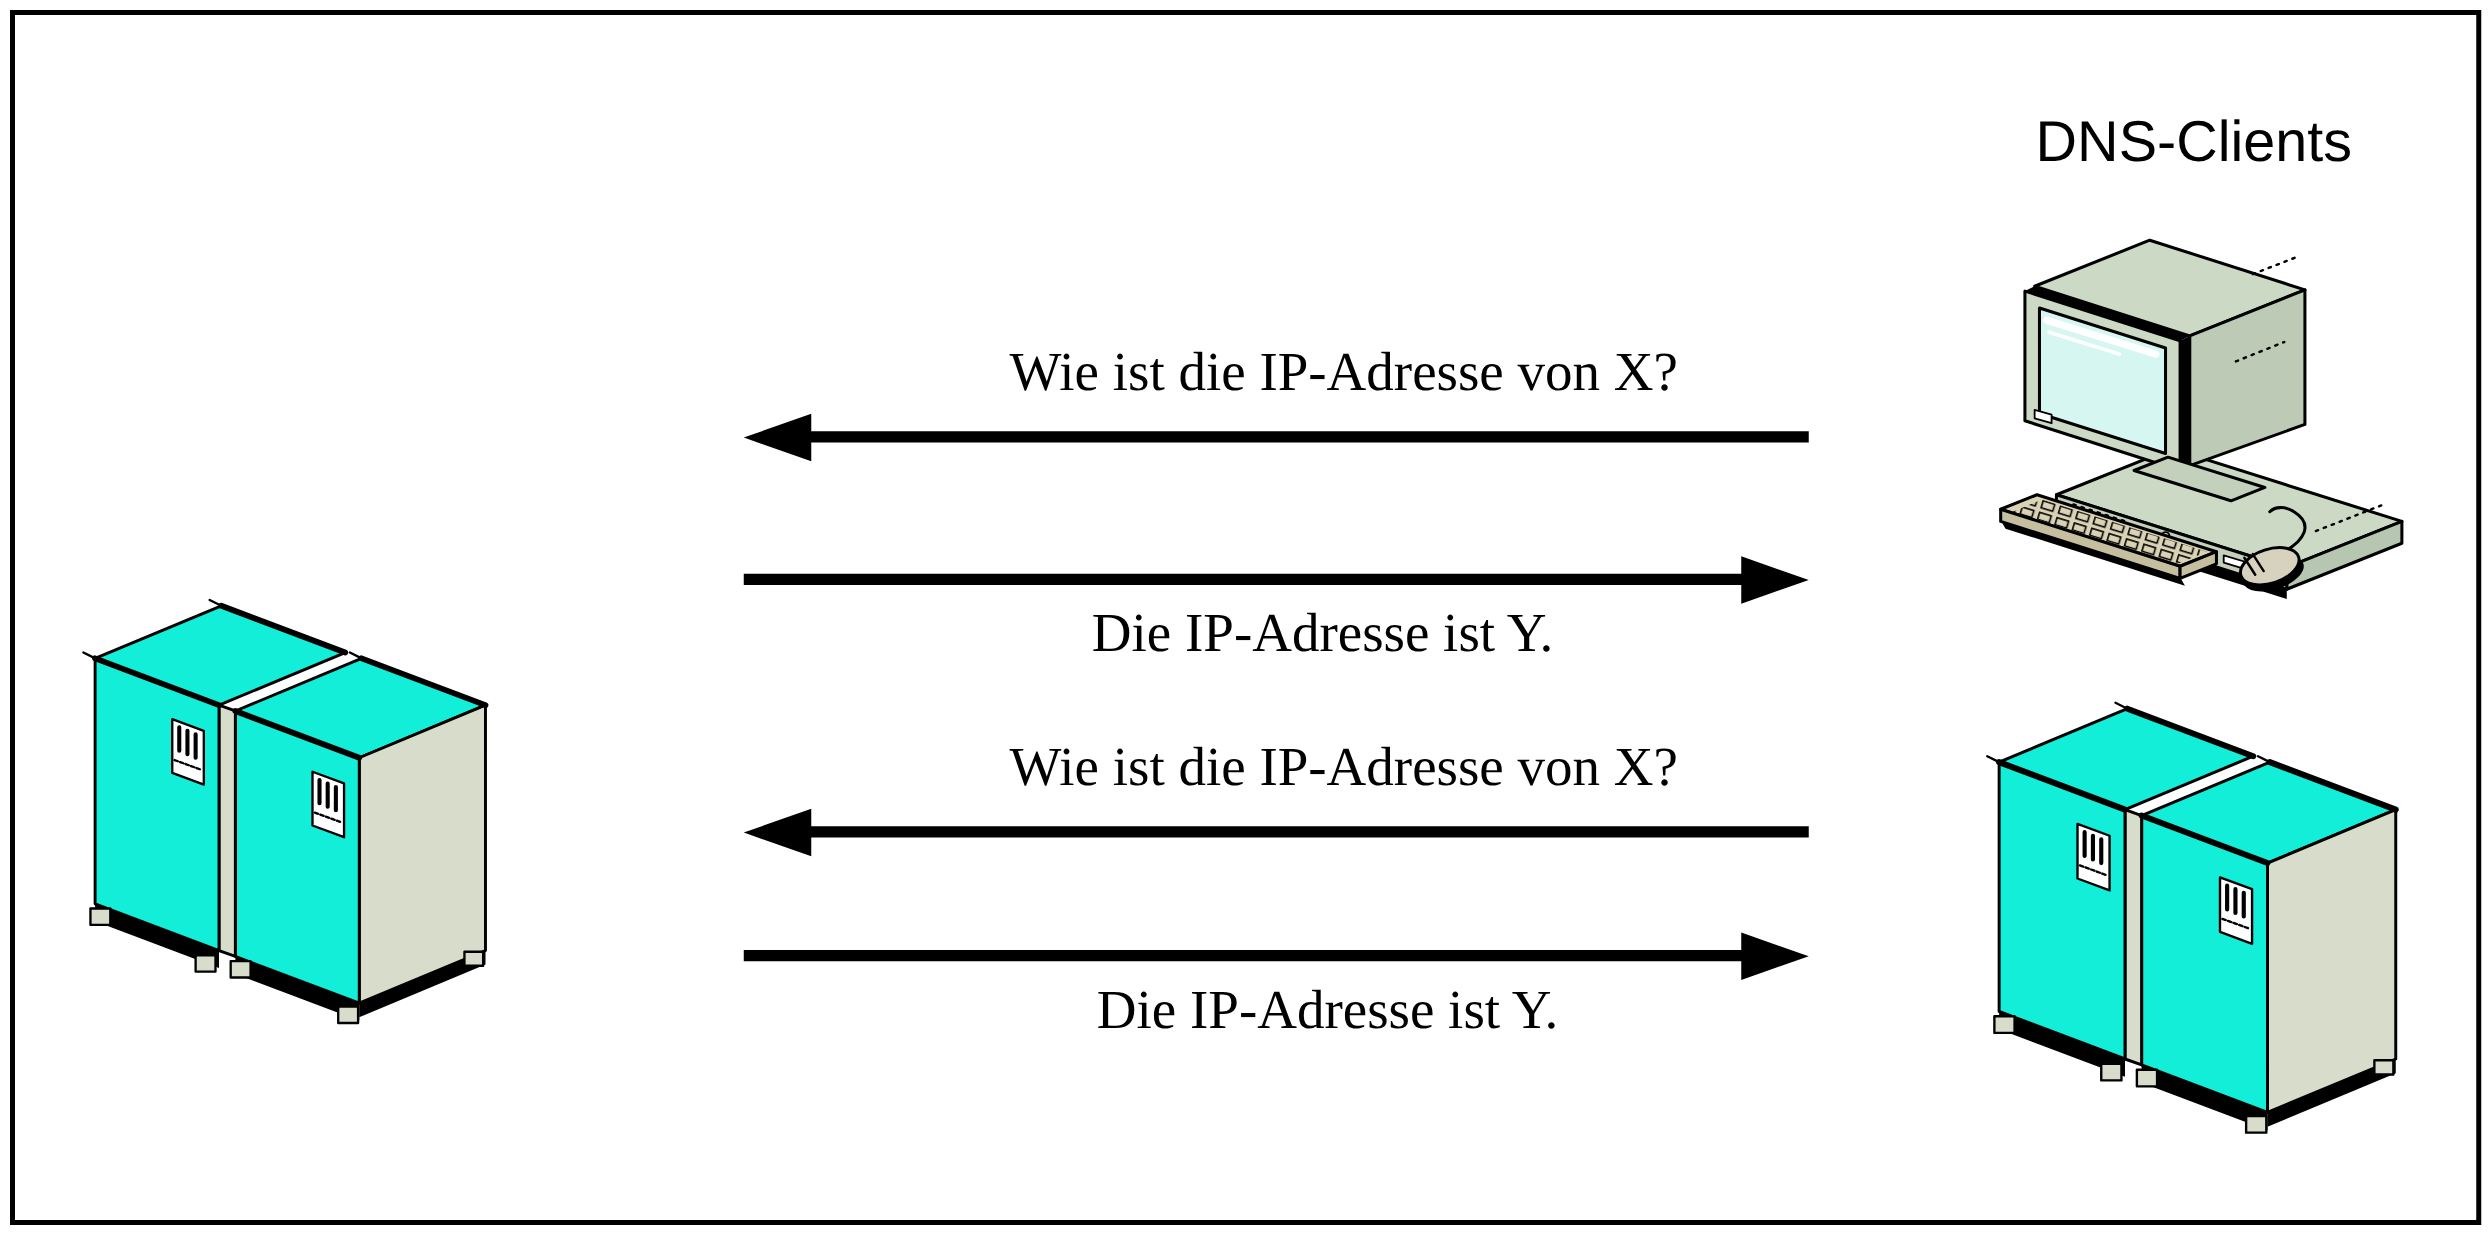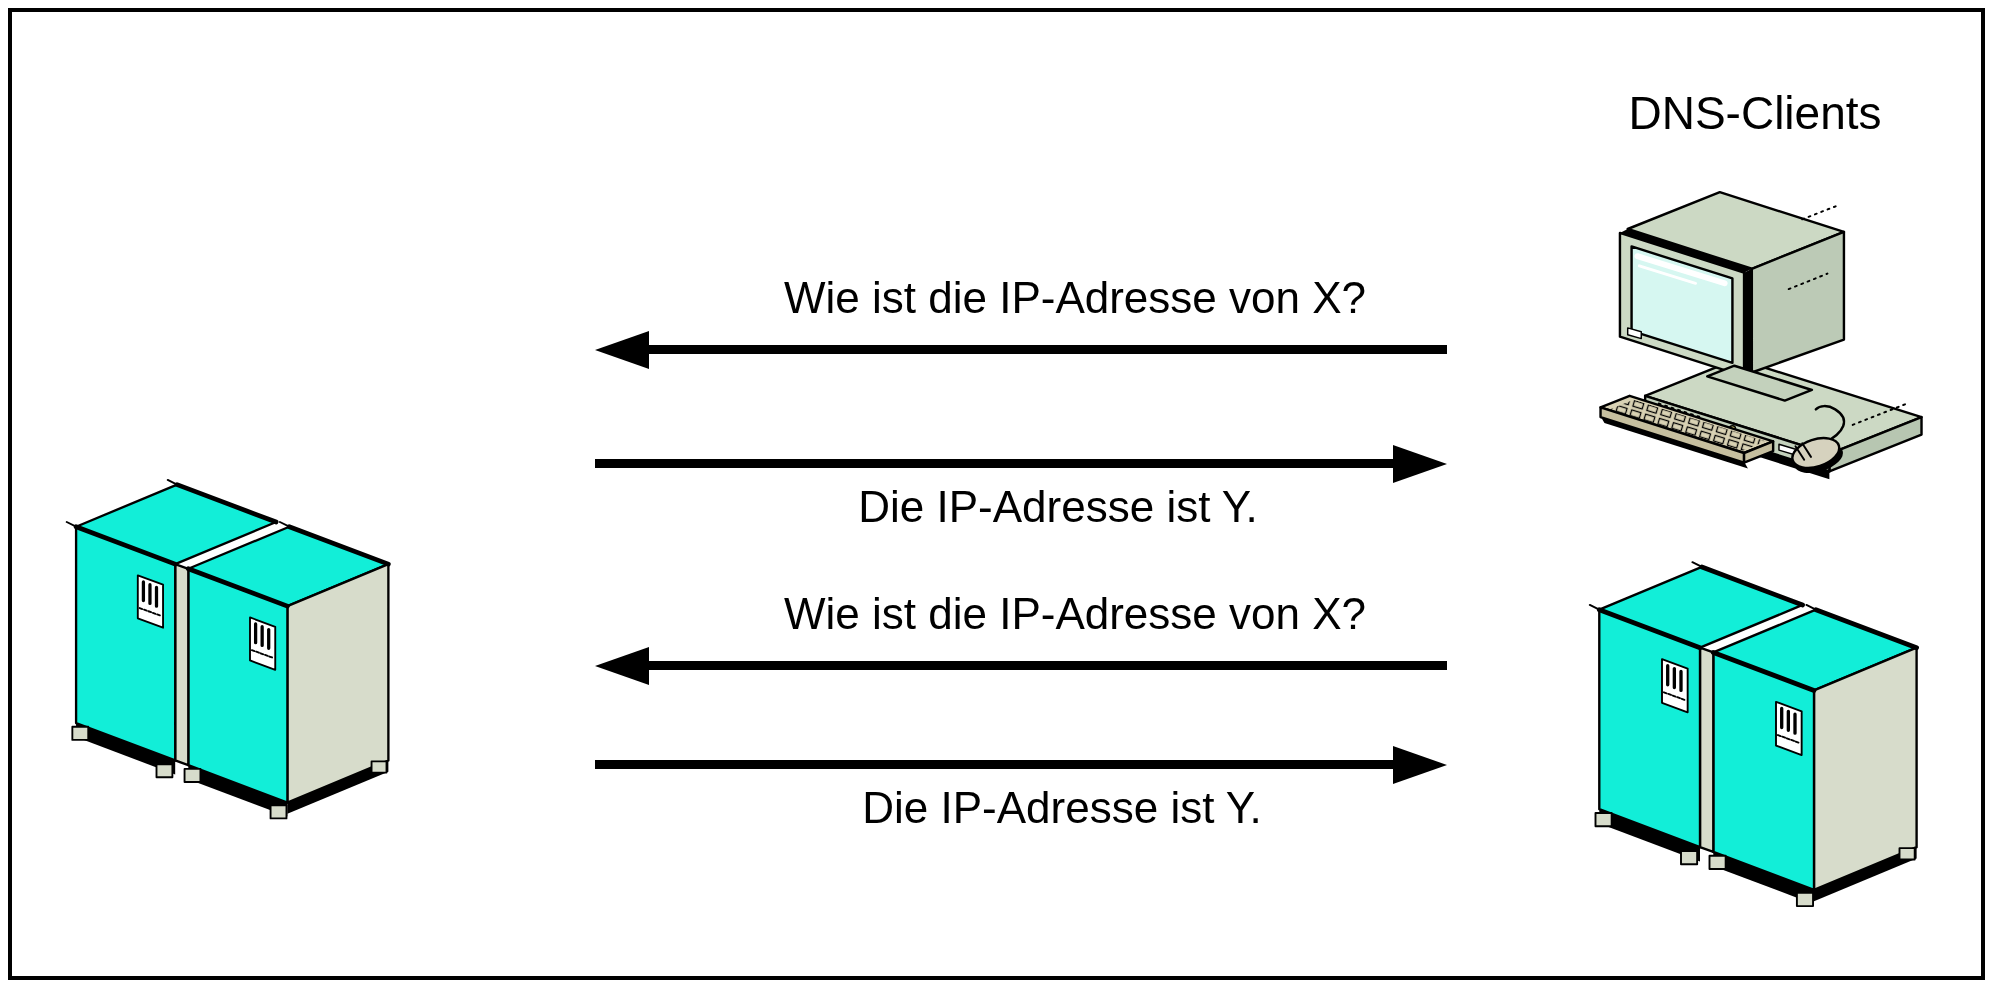"Wie ist die IP-Adresse von" .msg-text { font-family: none -> Liberation Serif, serif }
